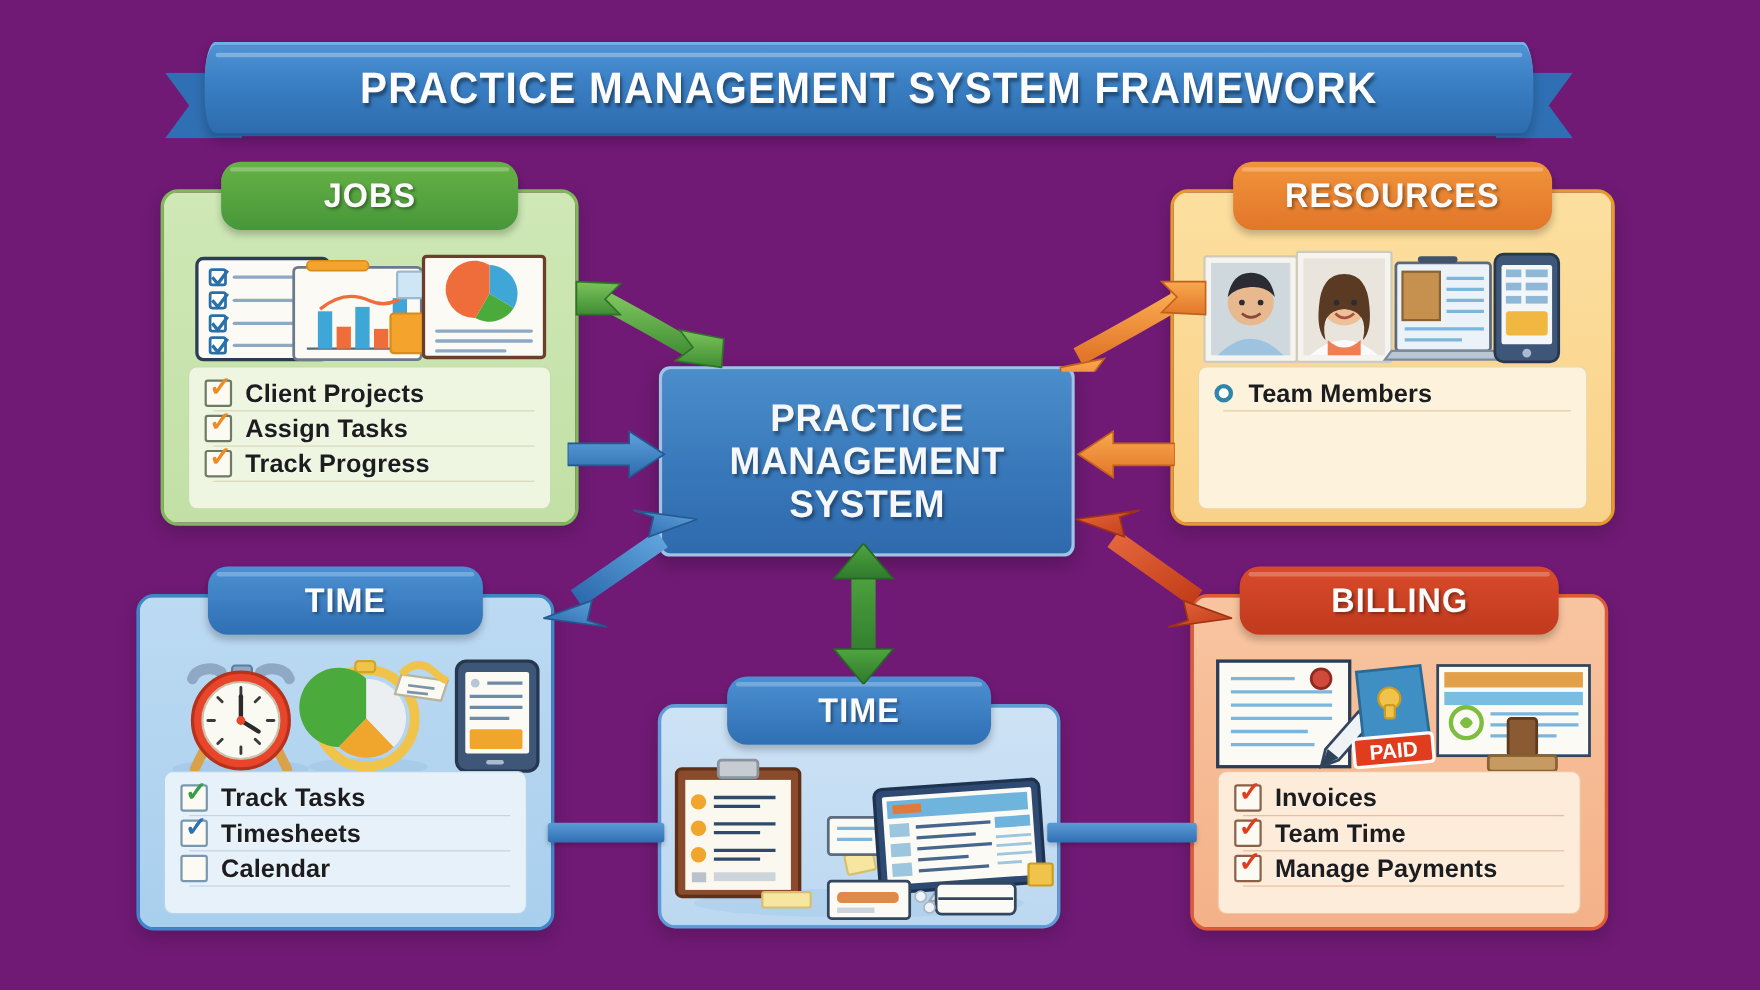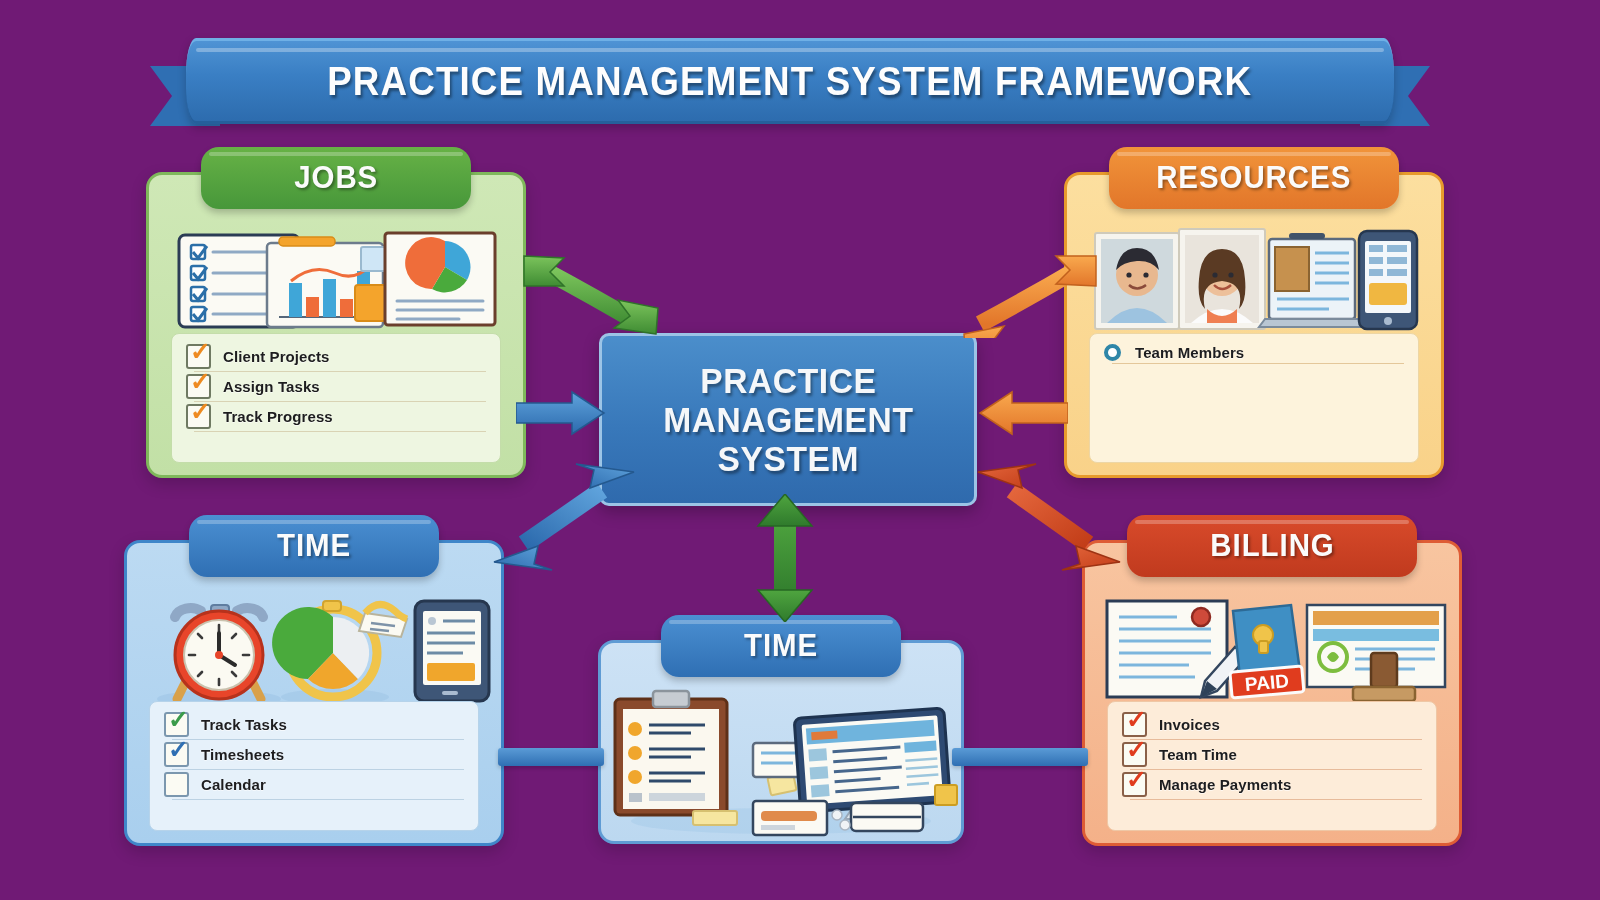"RESOURCES" #card-res { padding-left: none -> 24px }
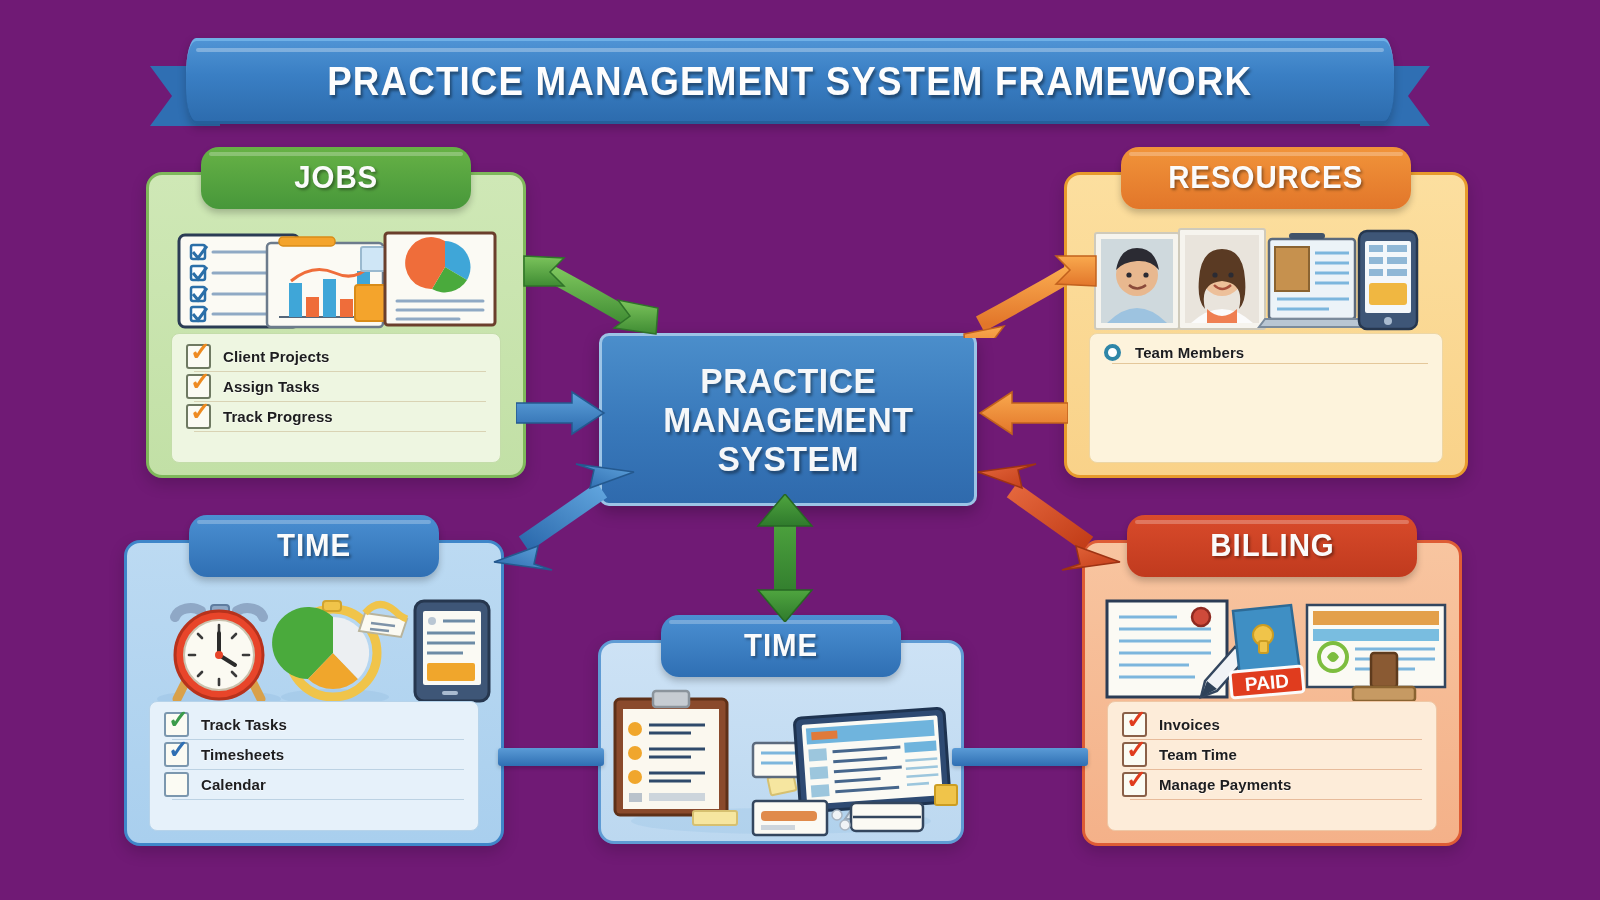"Client Projects" .row .lbl { font-size: 15px -> 23px }
